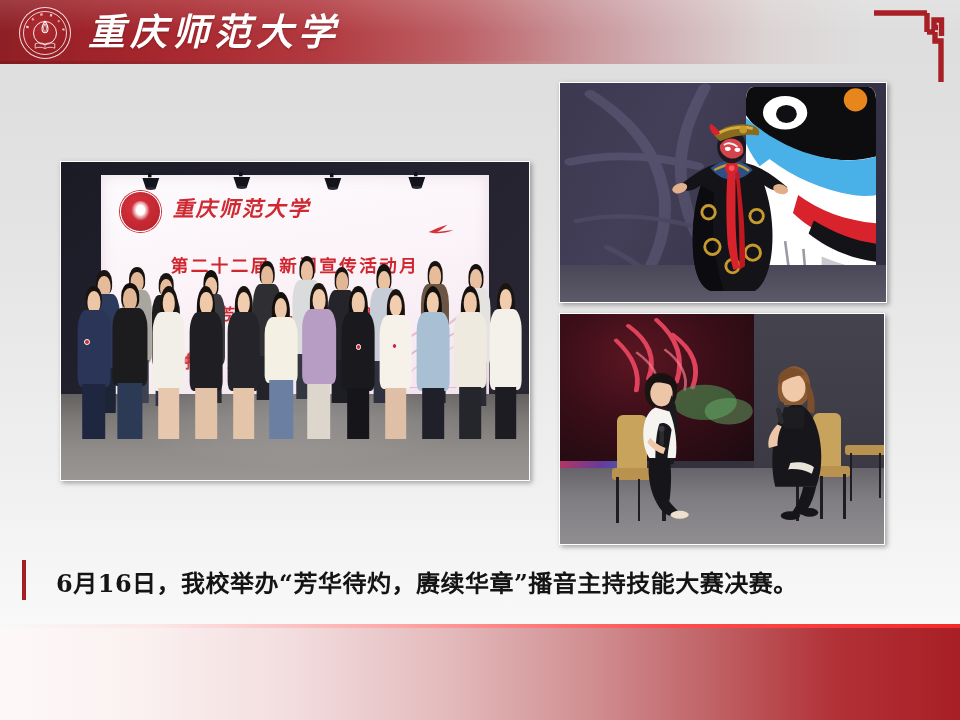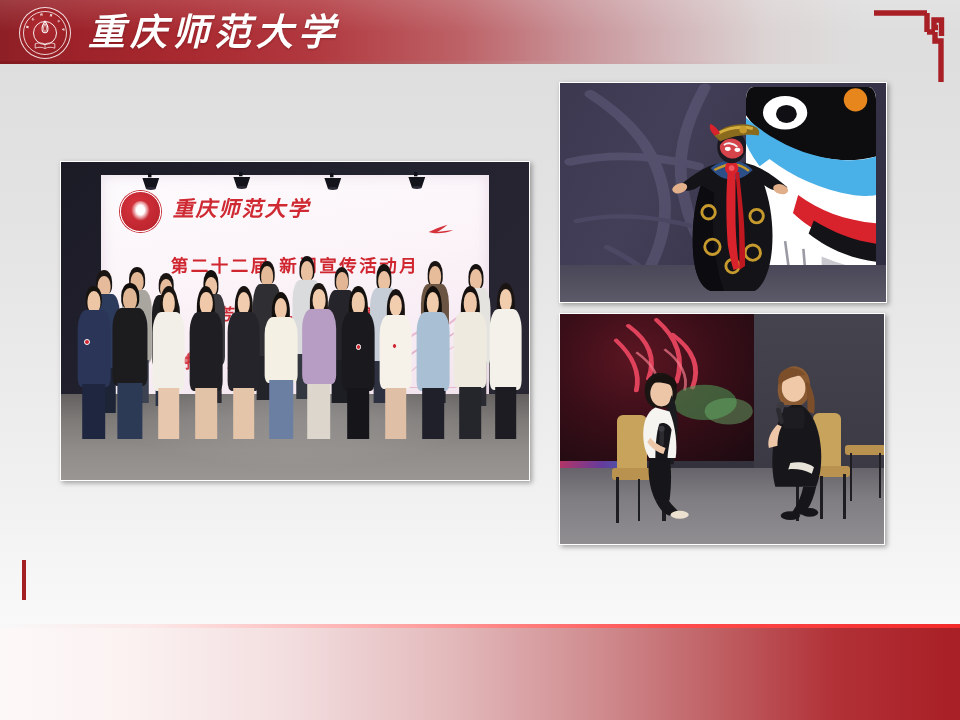"6月16日，我校举办“芳华待灼，赓续华章”播音主持技能大赛决赛。" div { html: none -> <div>6月16日，我校举办“芳华待灼，赓续华章”播音主持技能大赛决赛。</div> }
